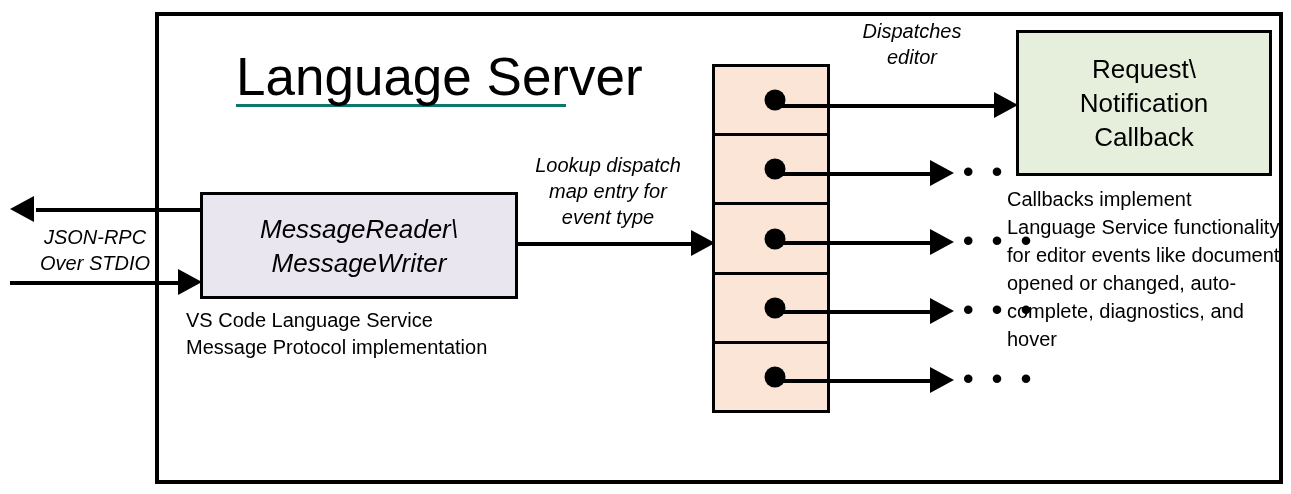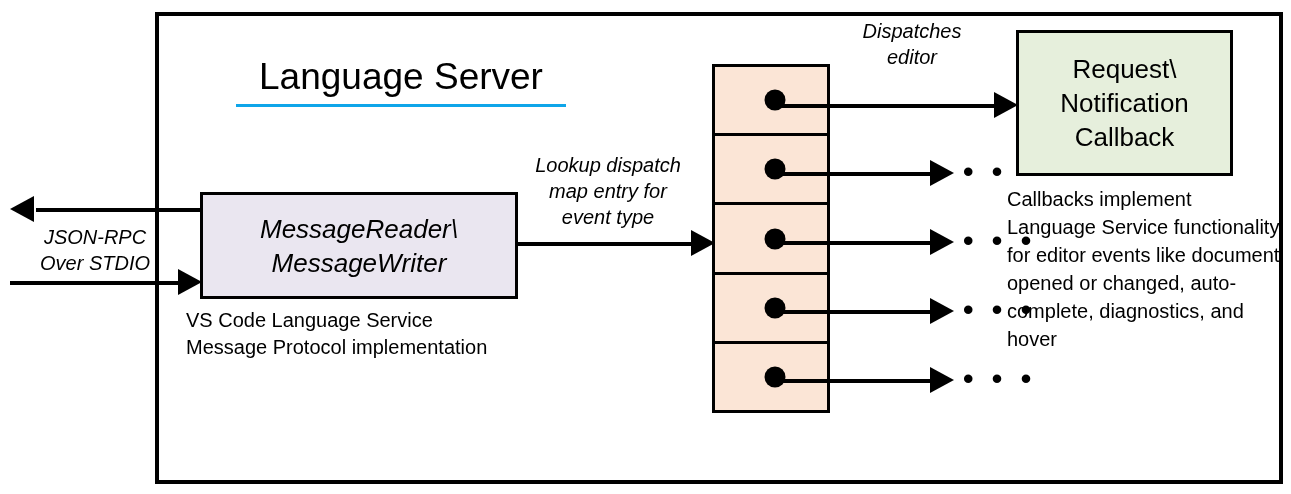"Language Server" .title { border-bottom: 3px solid #0ea5e9 -> 3px solid #0f766e; font-size: 37px -> 53px }
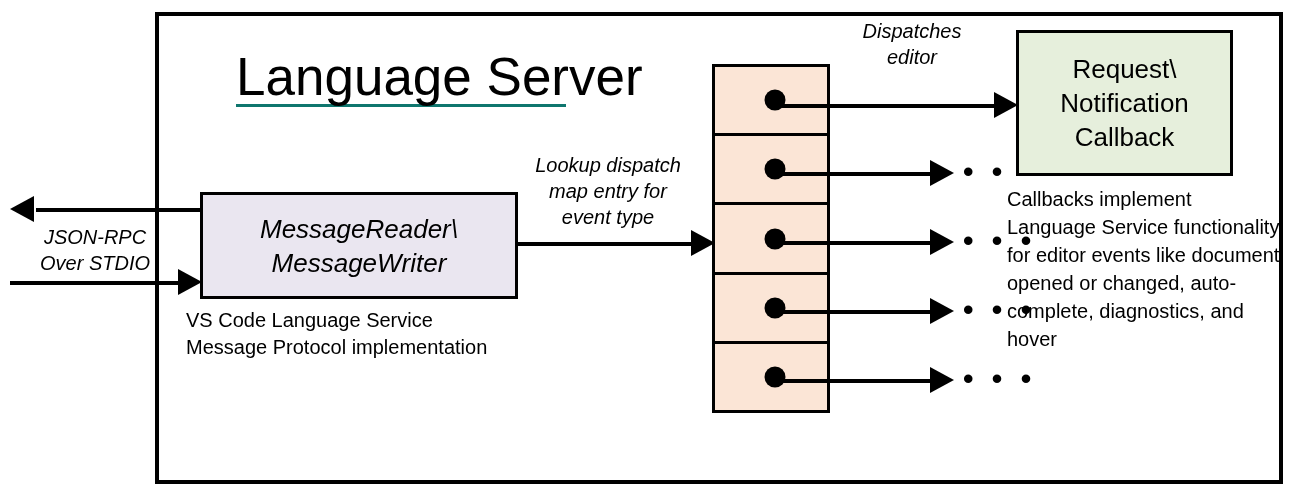"Request\" .box-callback { width: 217px -> 256px }
